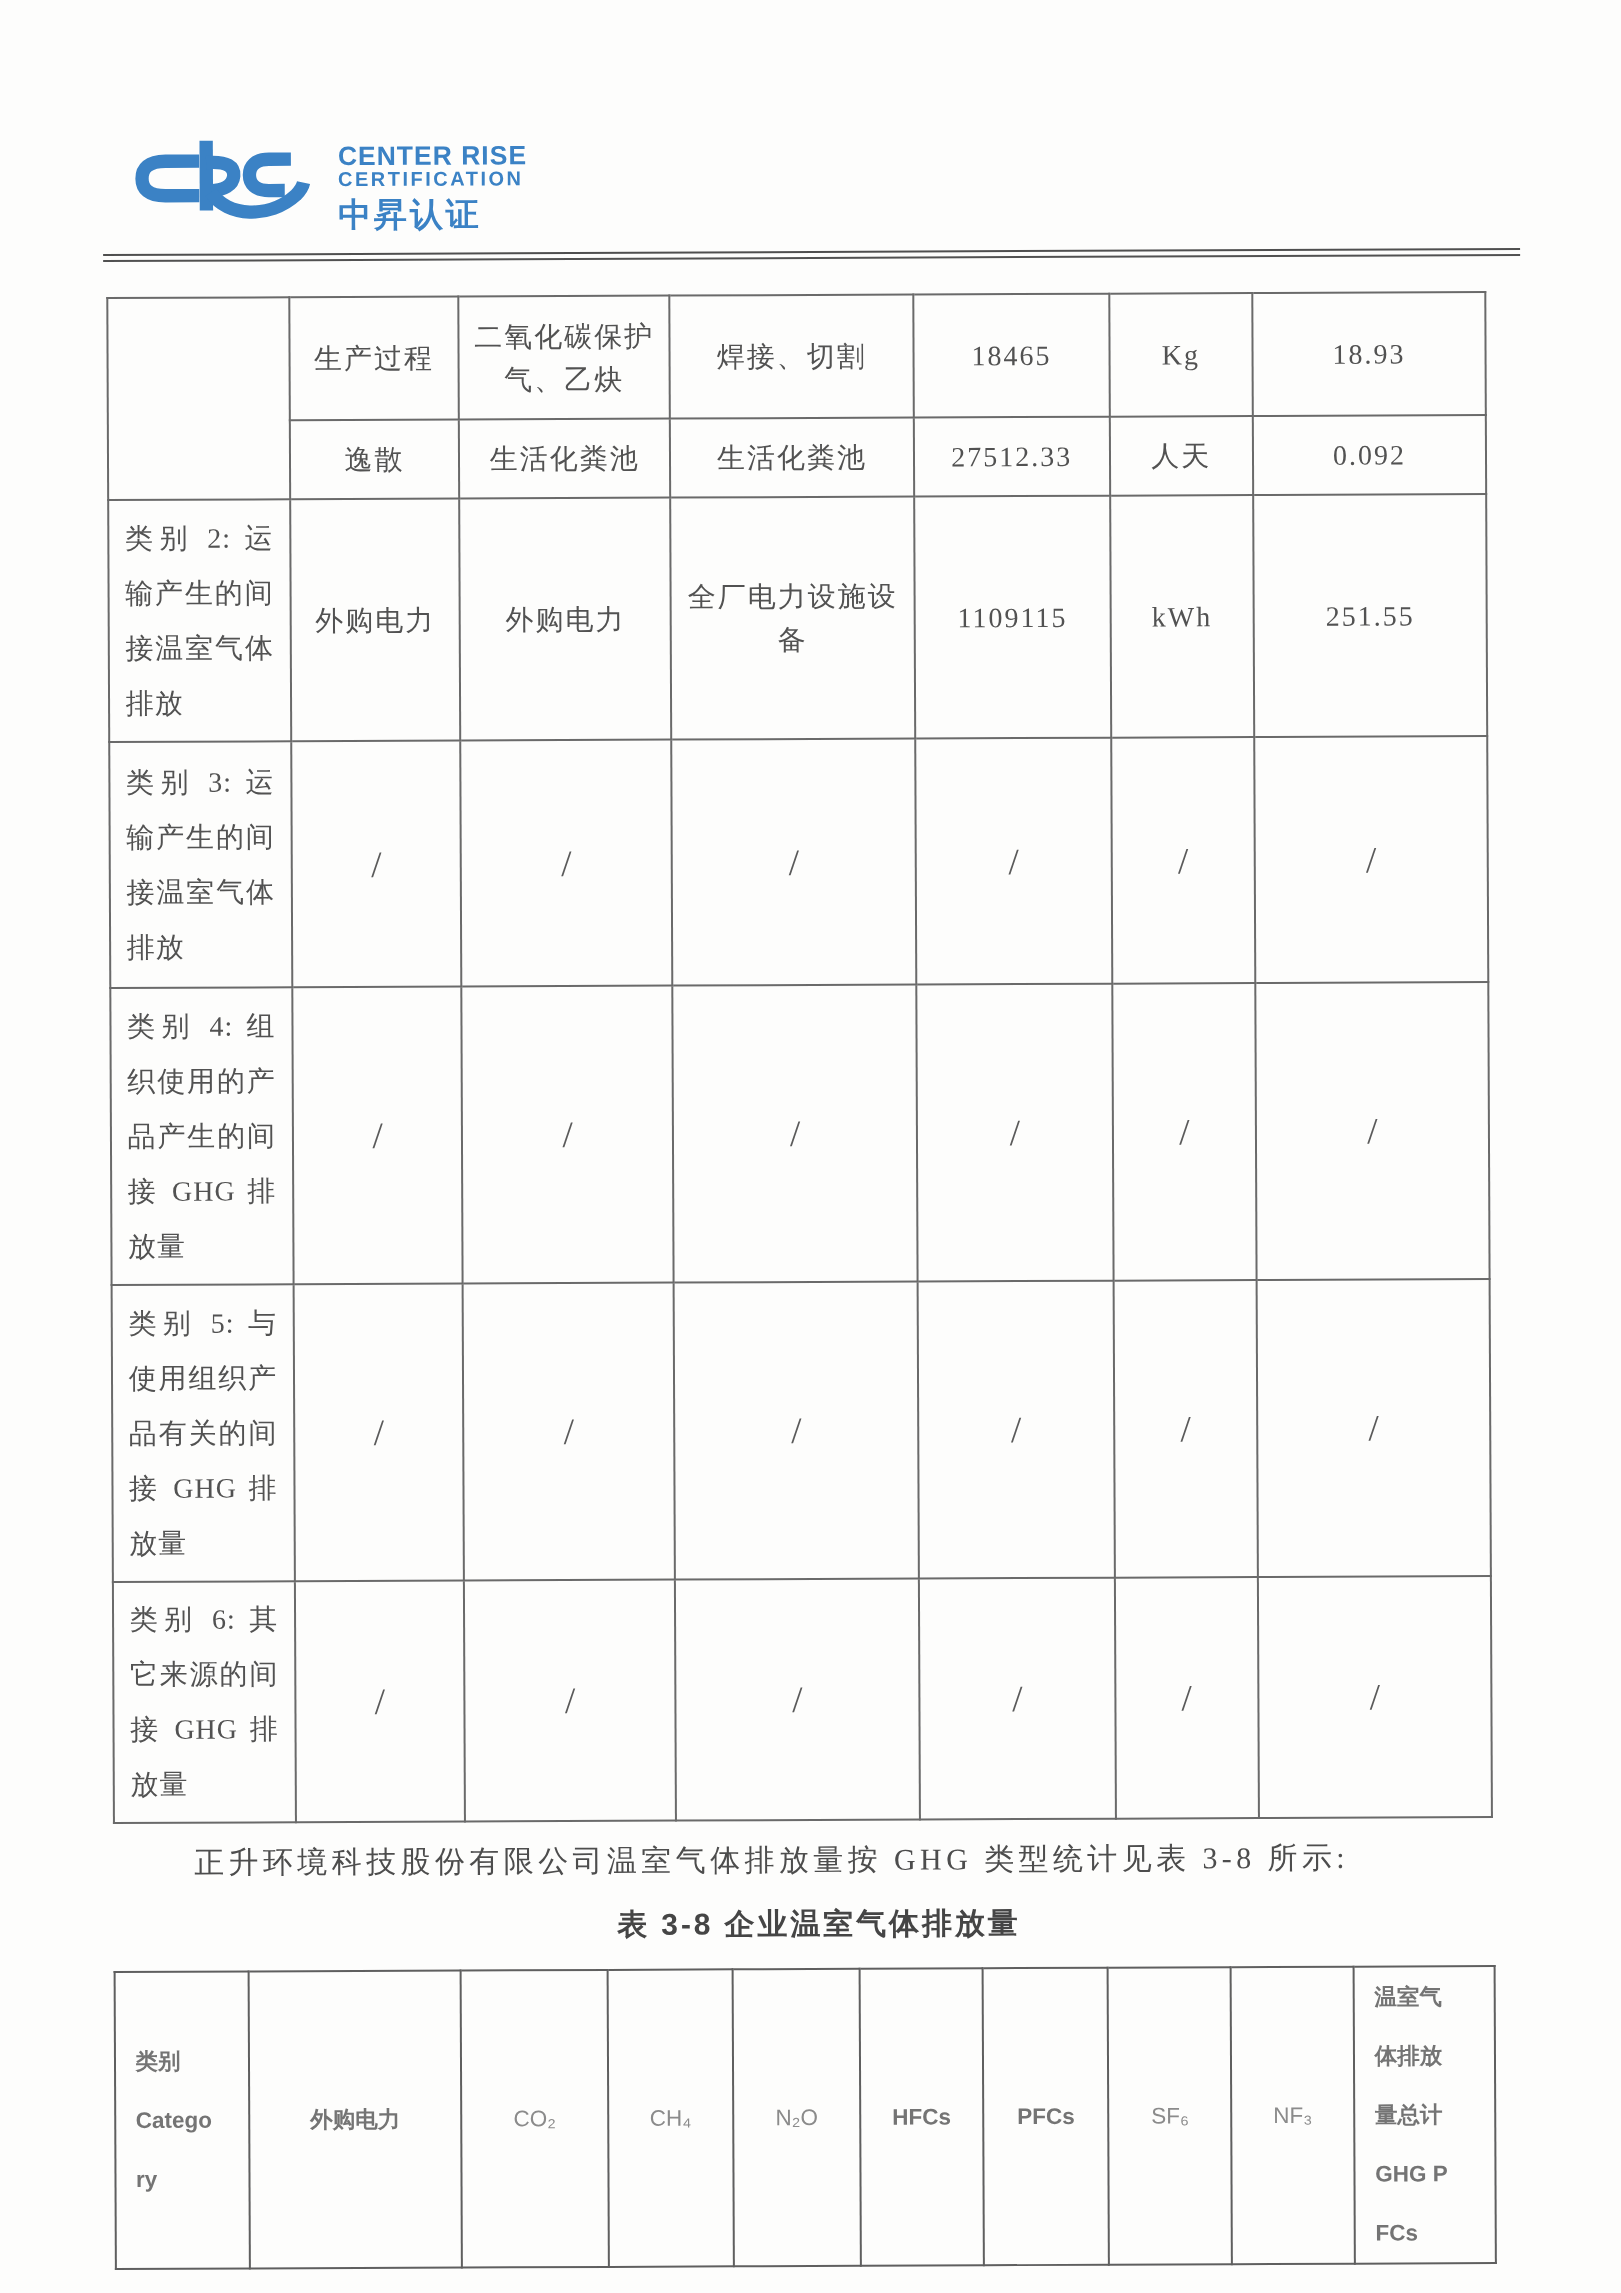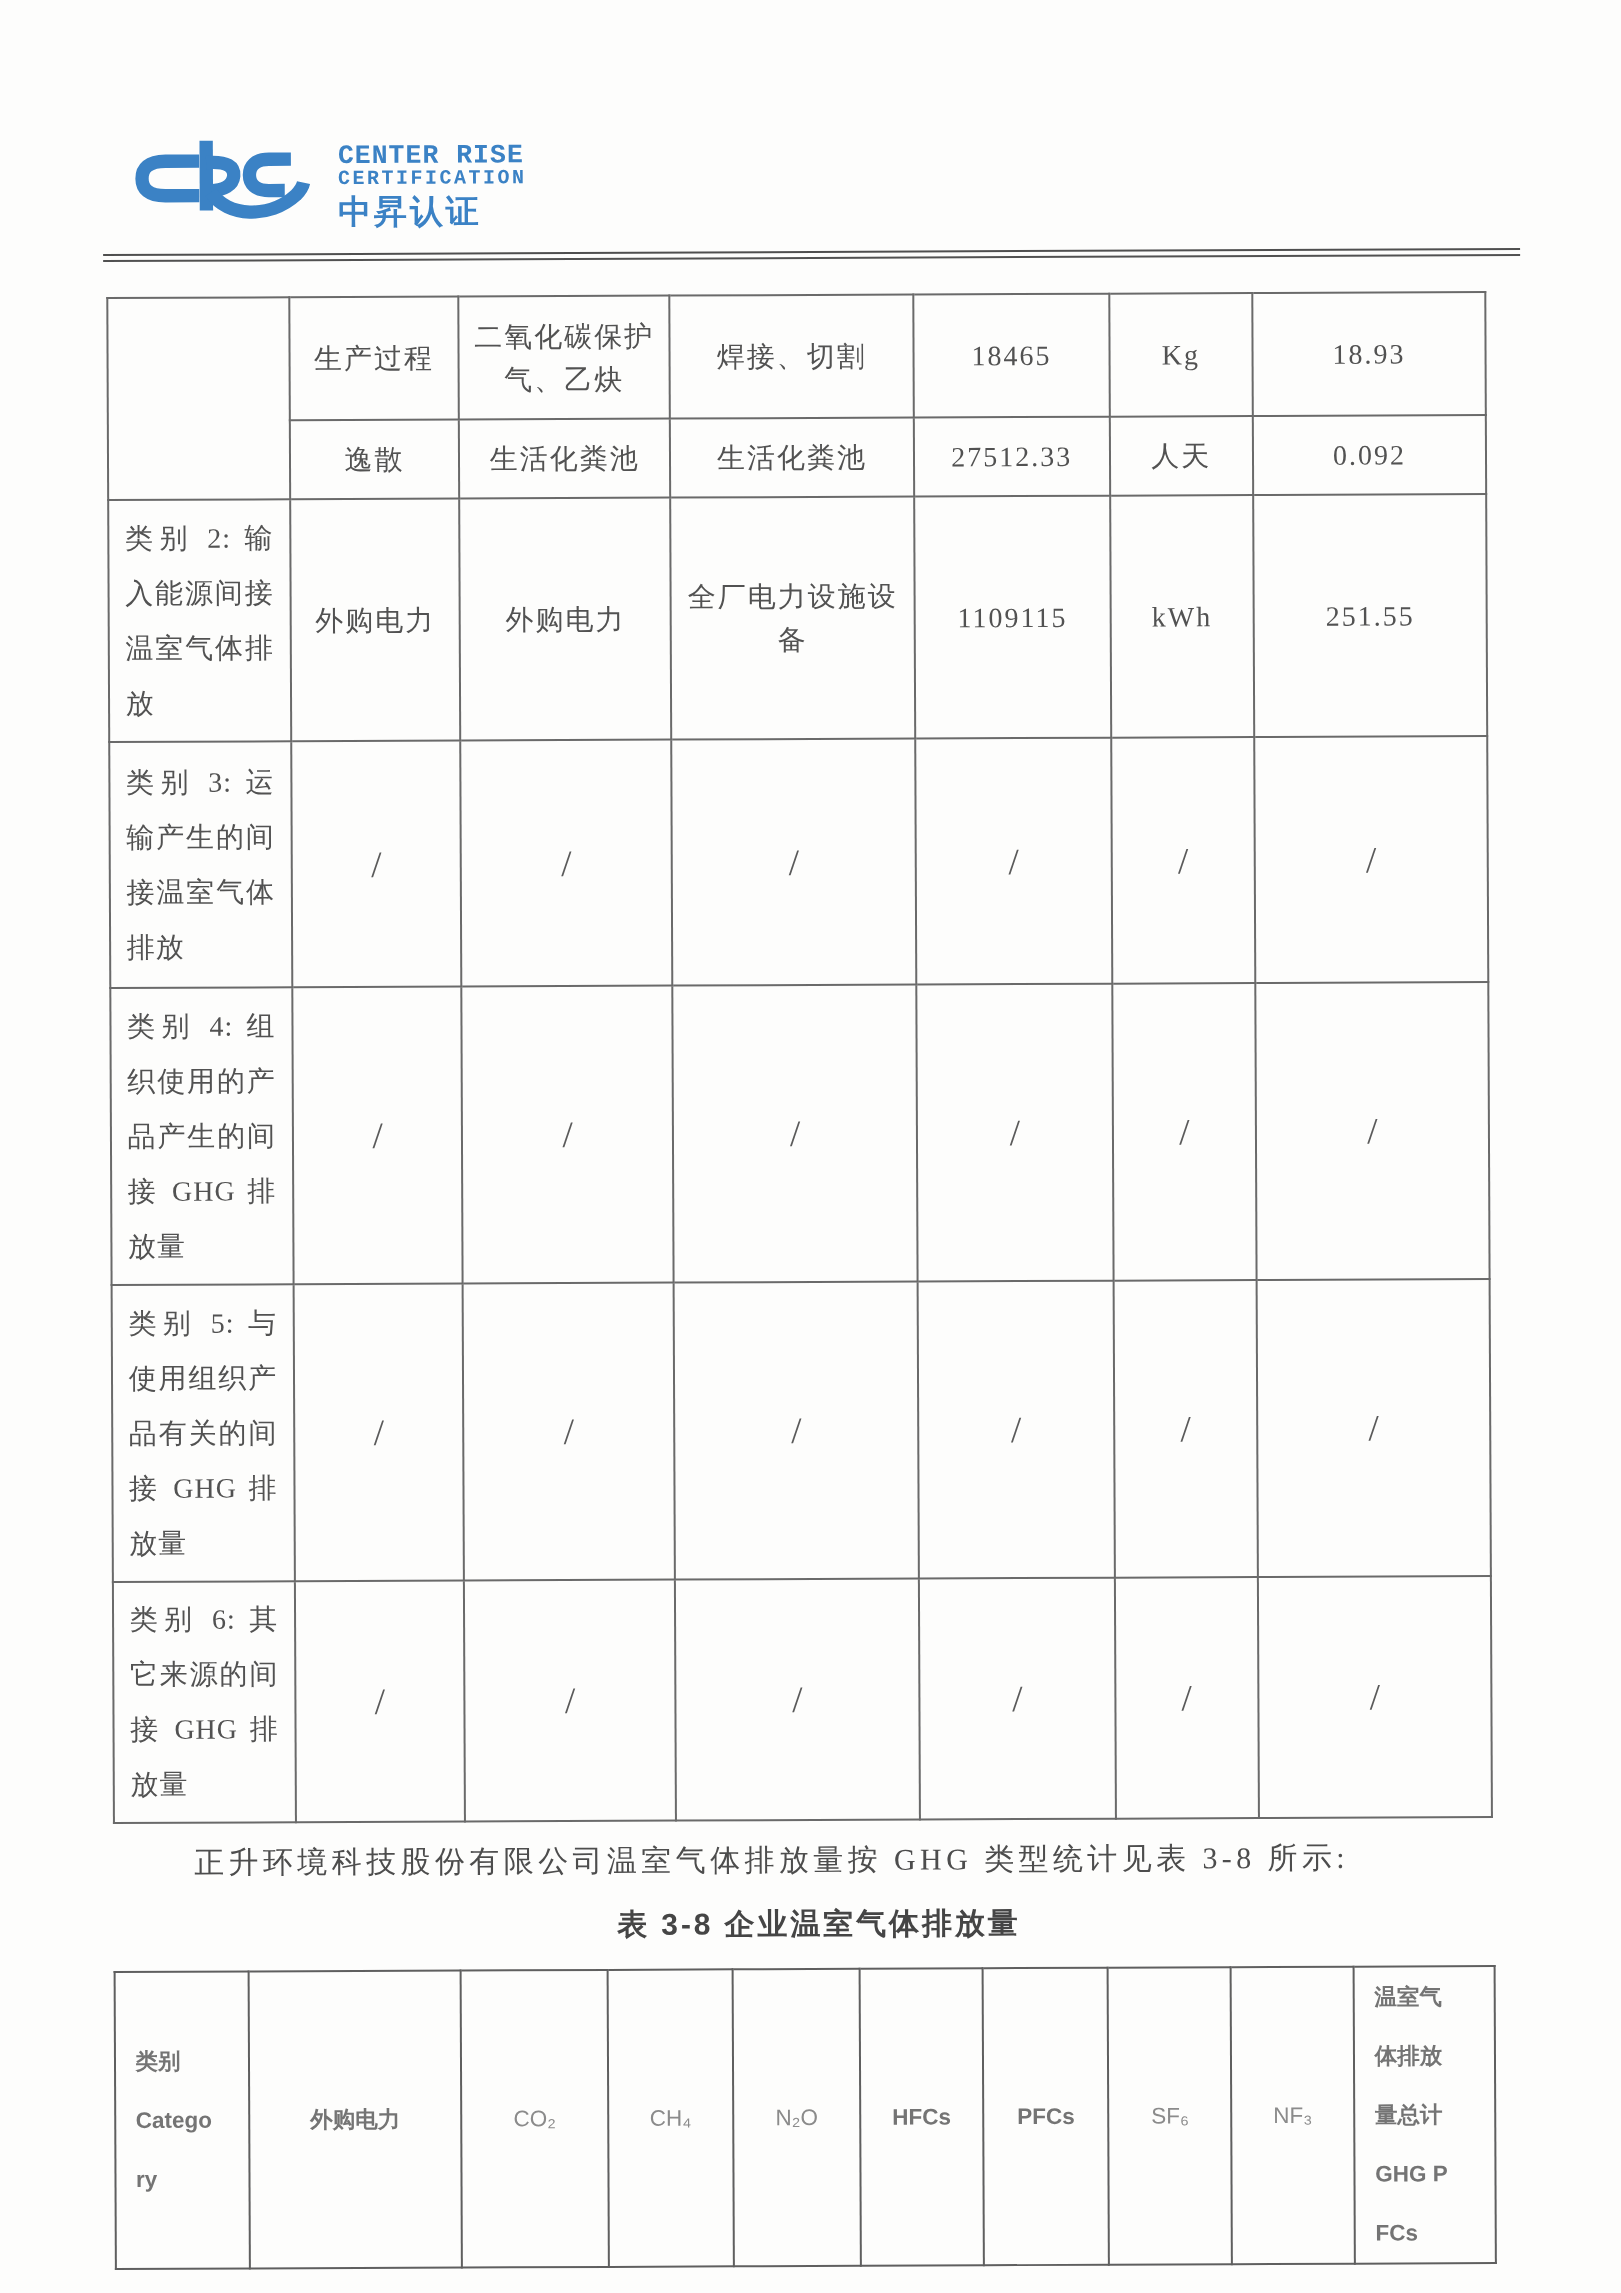"CENTER RISE" .logo-text { font-family: Liberation Mono, monospace -> Liberation Sans, sans-serif }
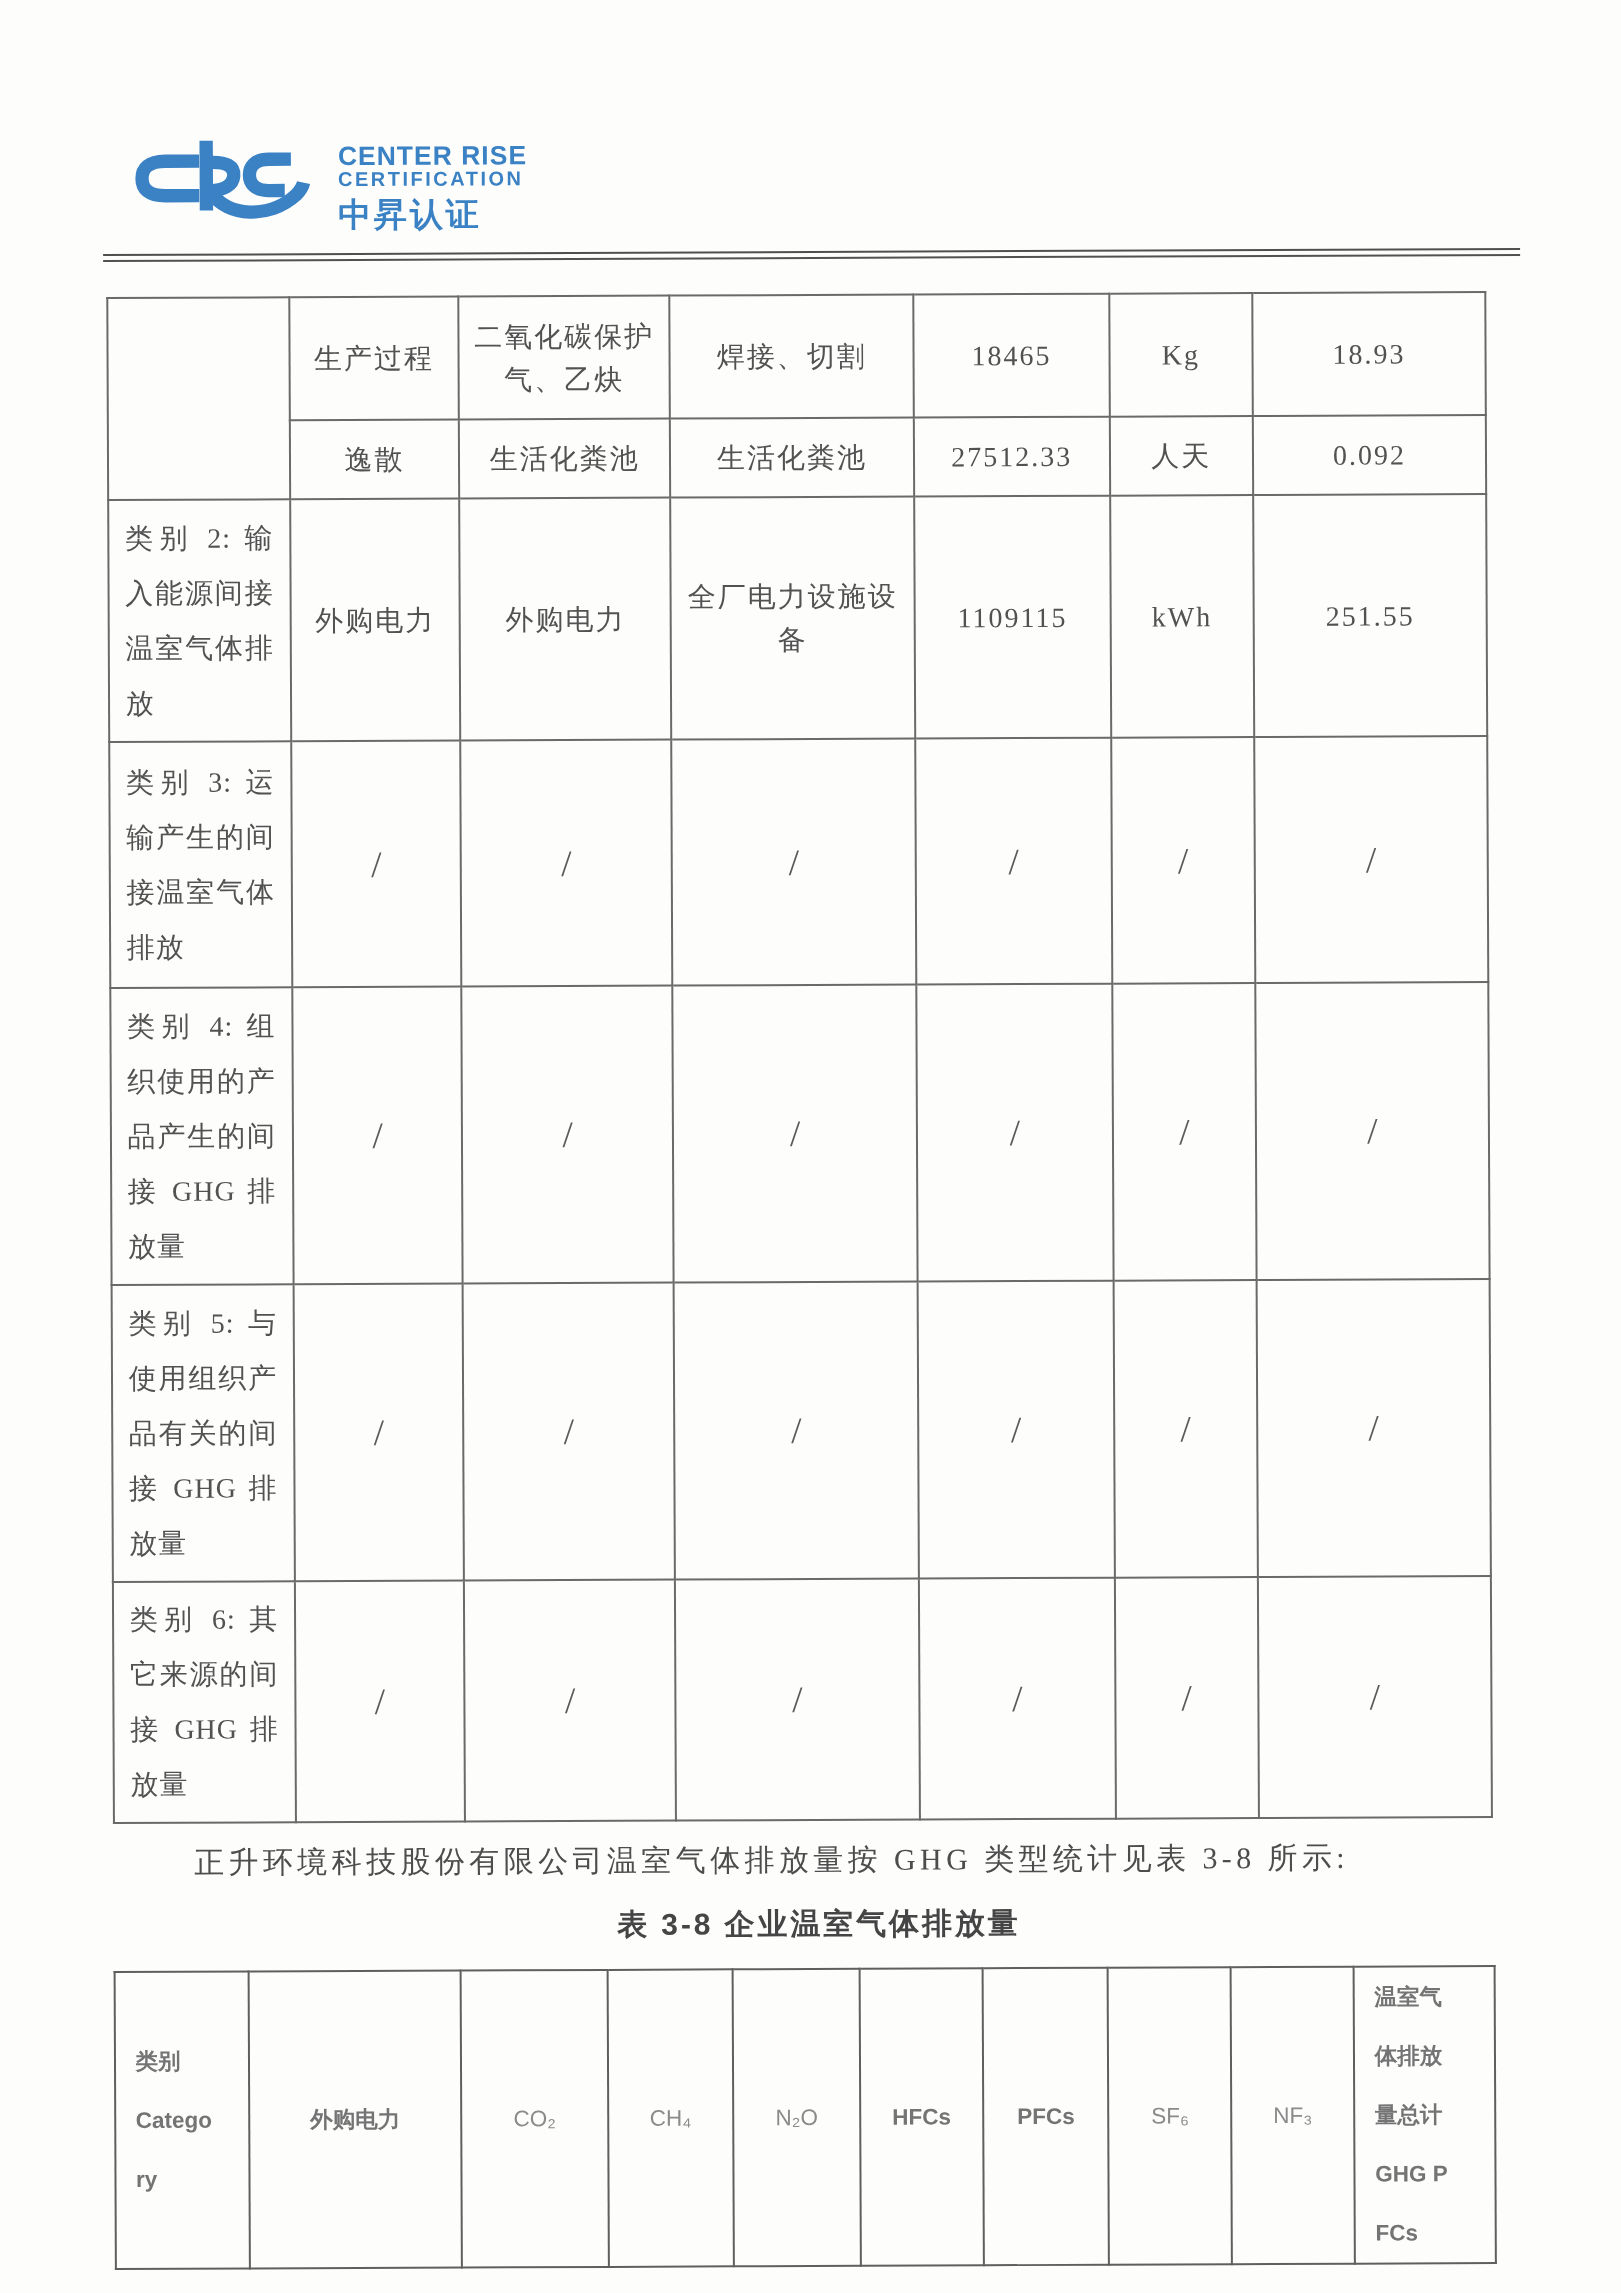"类别 2: 输入能源间接温室气体排放" td.cat { text: 输入能源 -> 运输产生的 }
